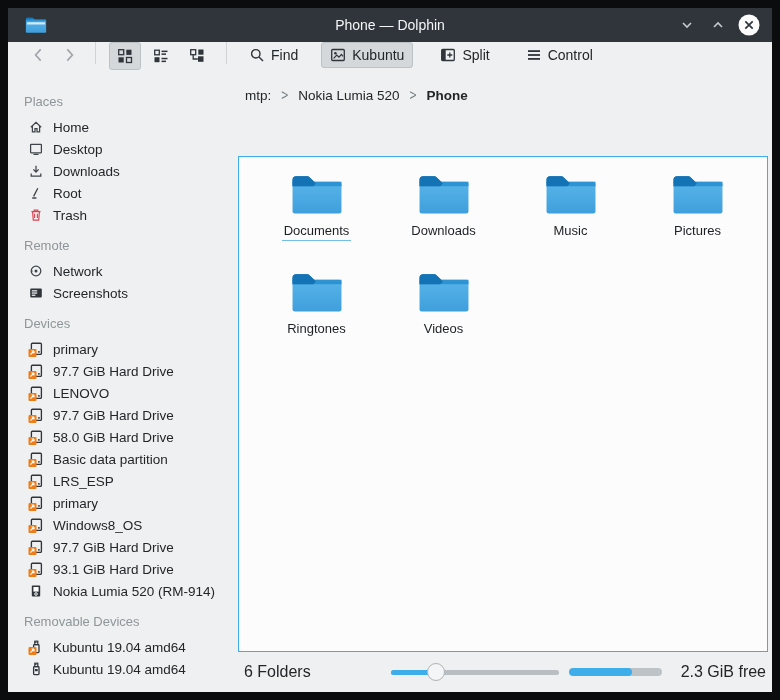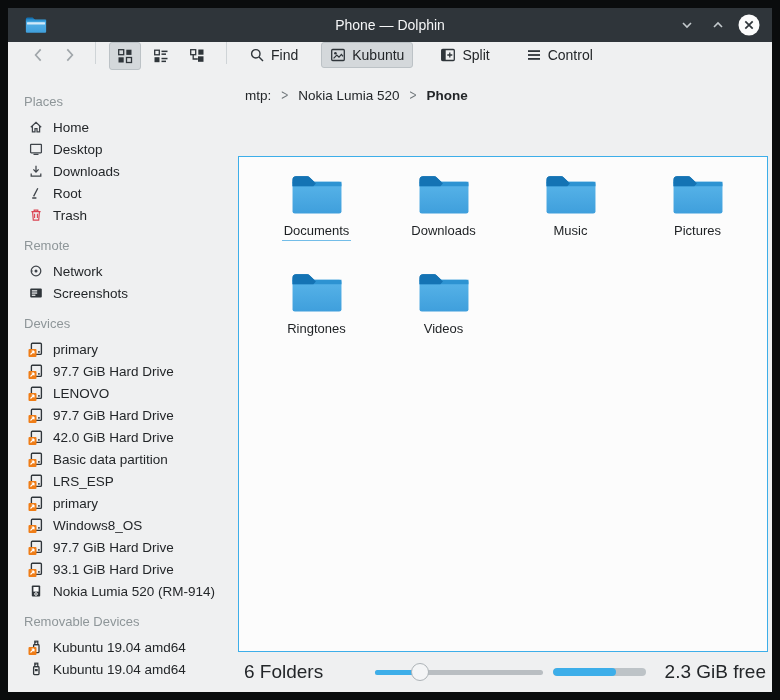"42.0 GiB Hard Drive" span { text: 42.0 -> 58.0 }
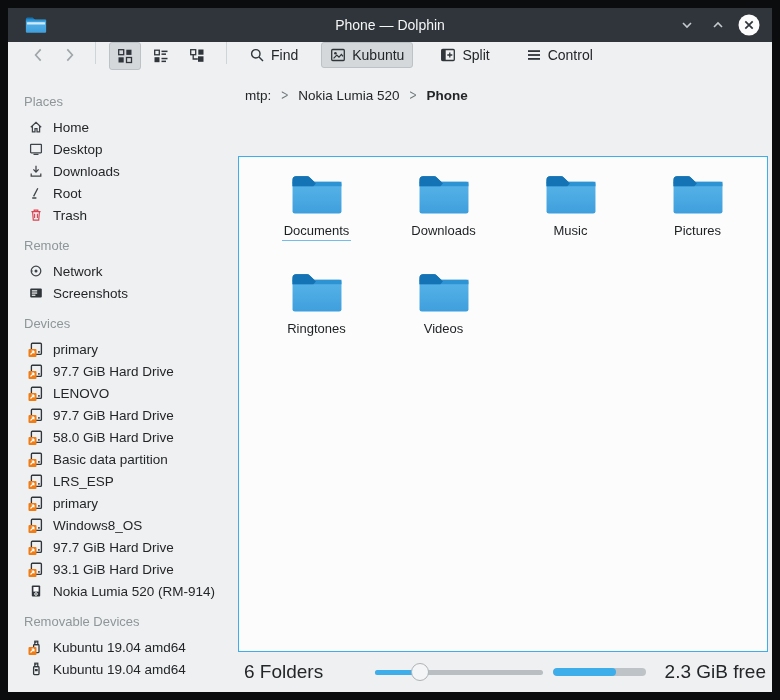"6 Folders" .statusbar { font-size: 19px -> 16px }
